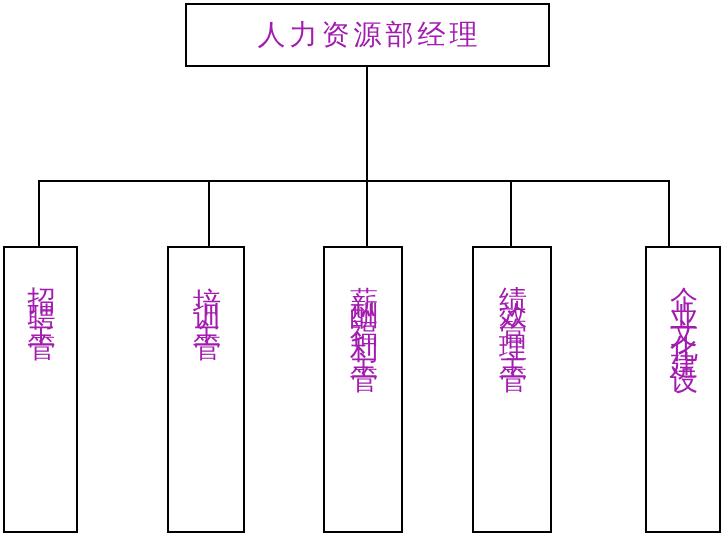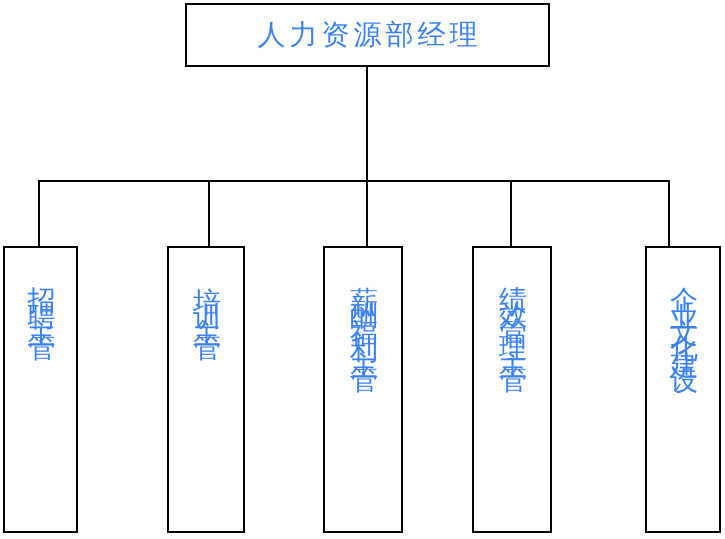"人力资源部经理" .canvas { color: #3b82f6 -> #a21caf }
